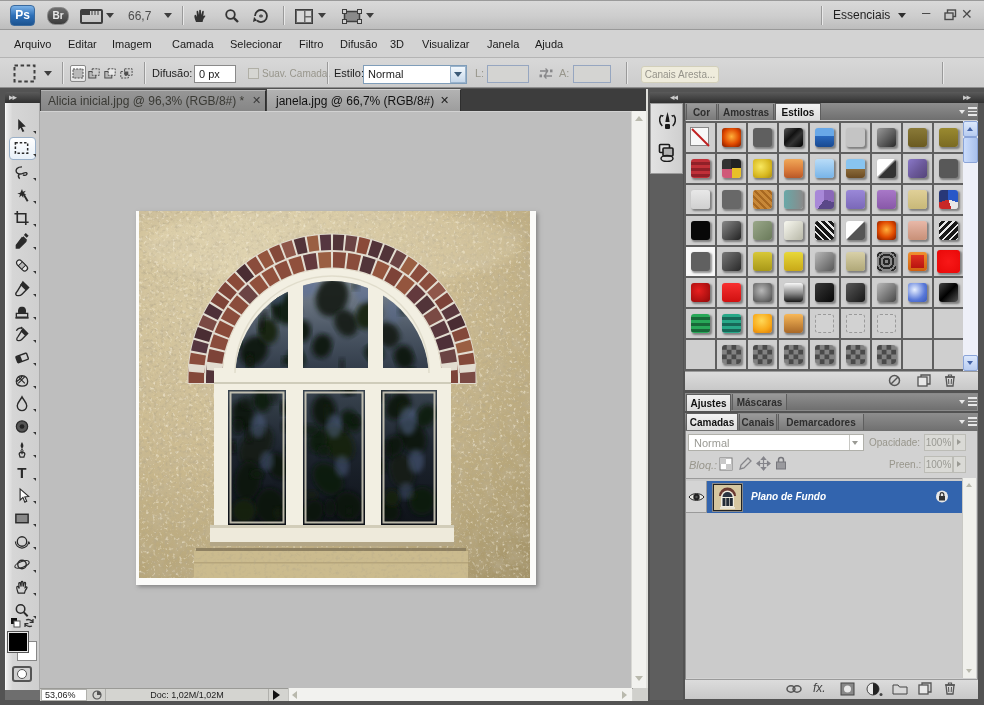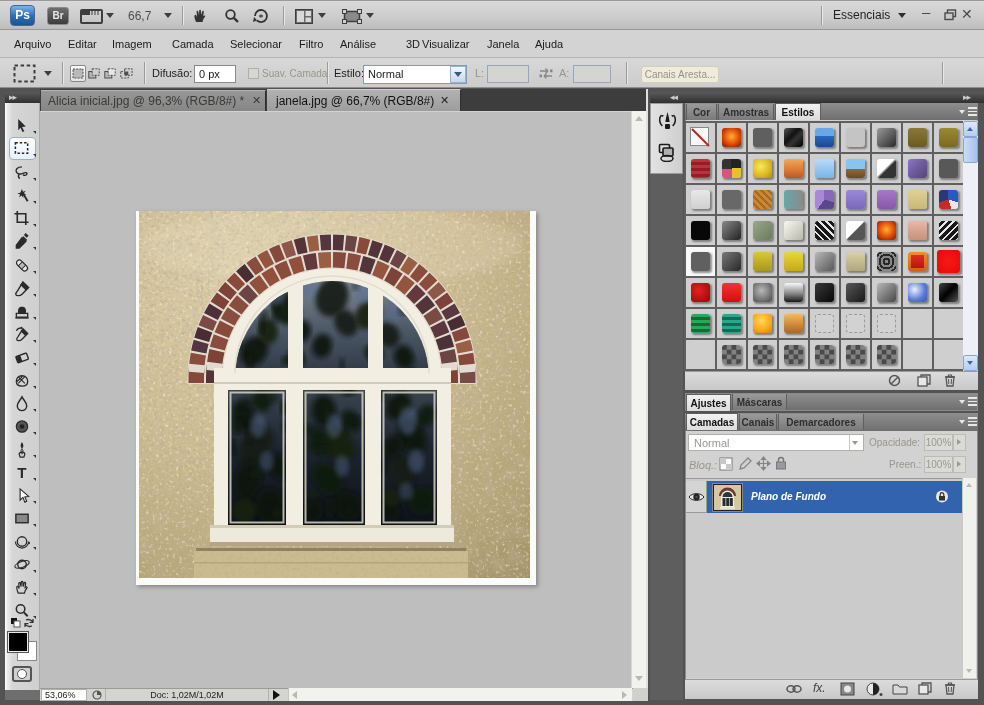"Br" div.abs { border-radius: 3px -> 8px }
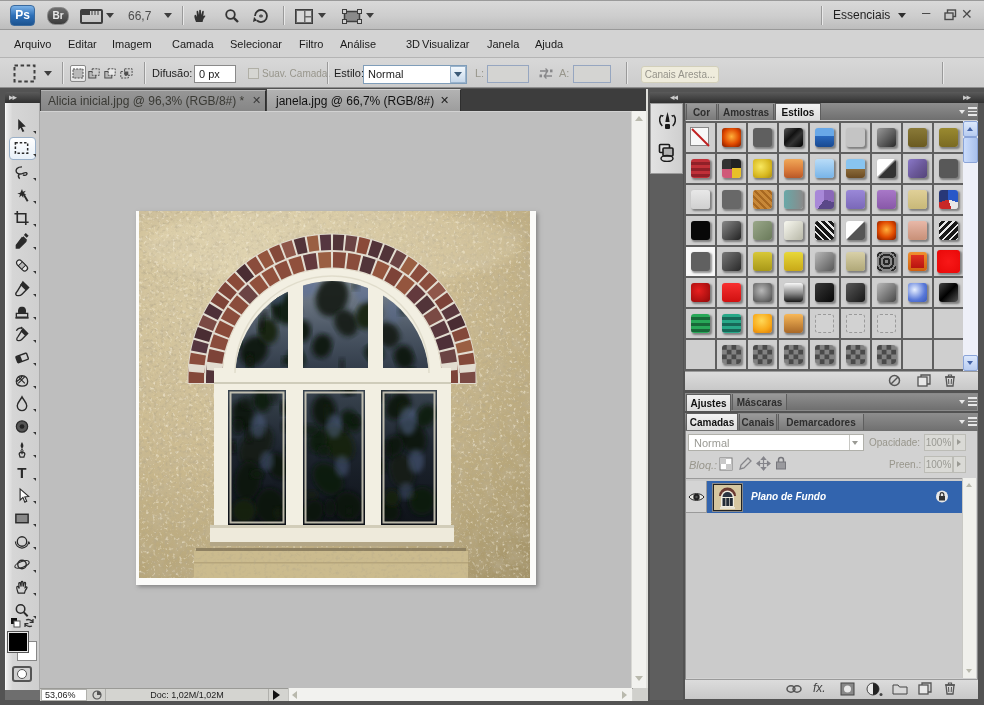"Análise" div.abs { text: Análise -> Difusão }
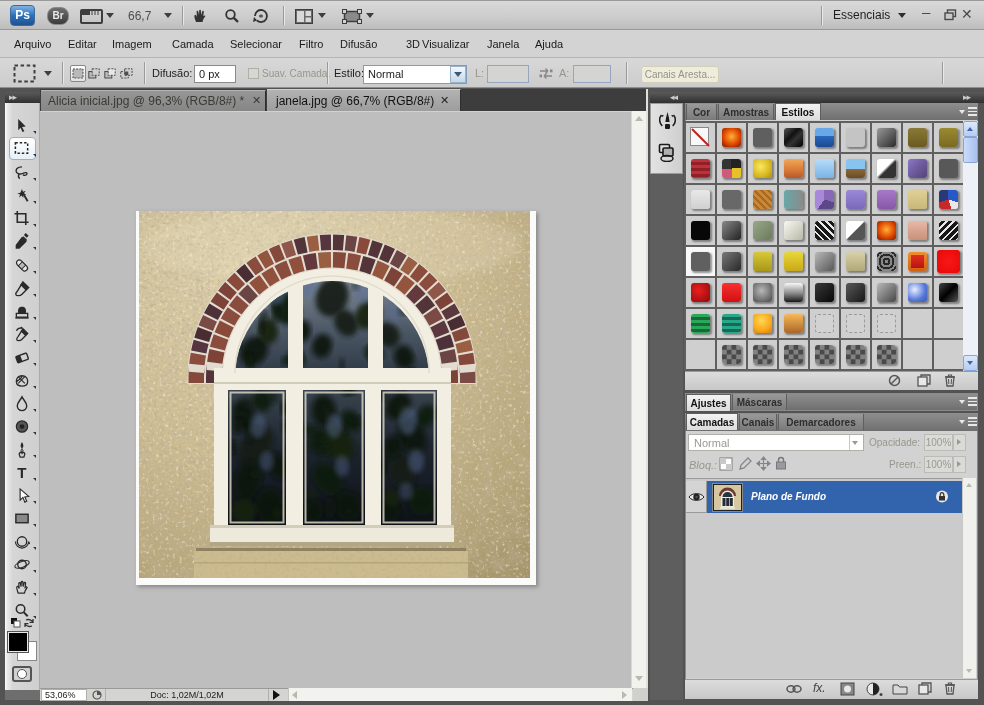"3D" div.abs { left: 406px -> 390px }
